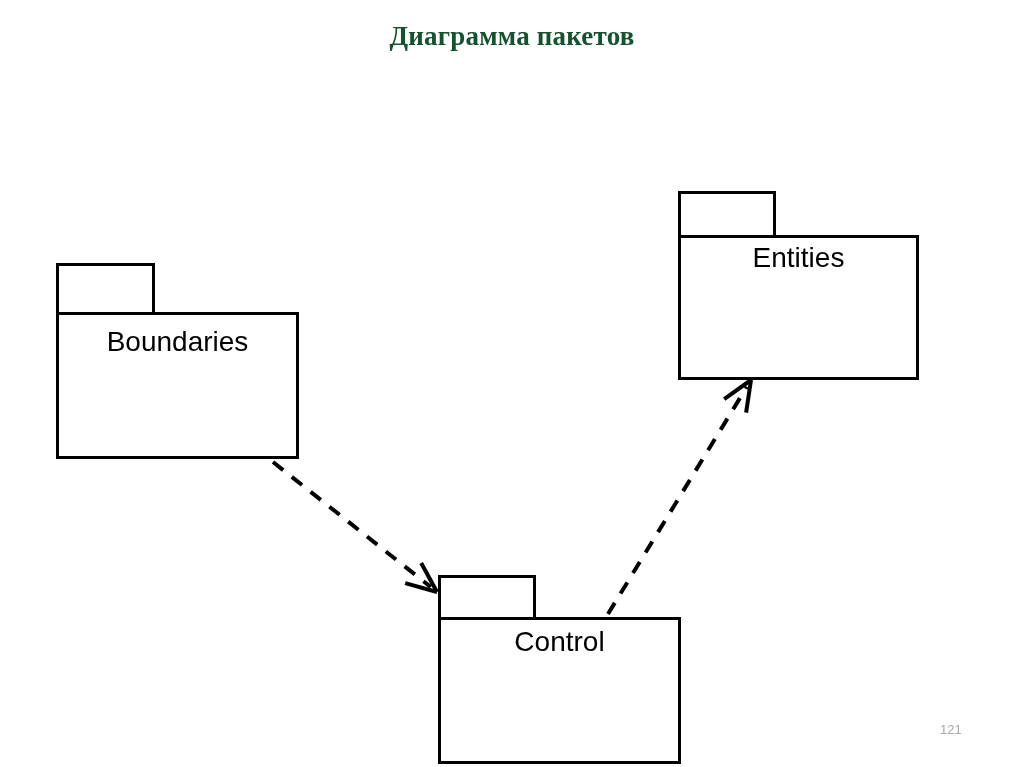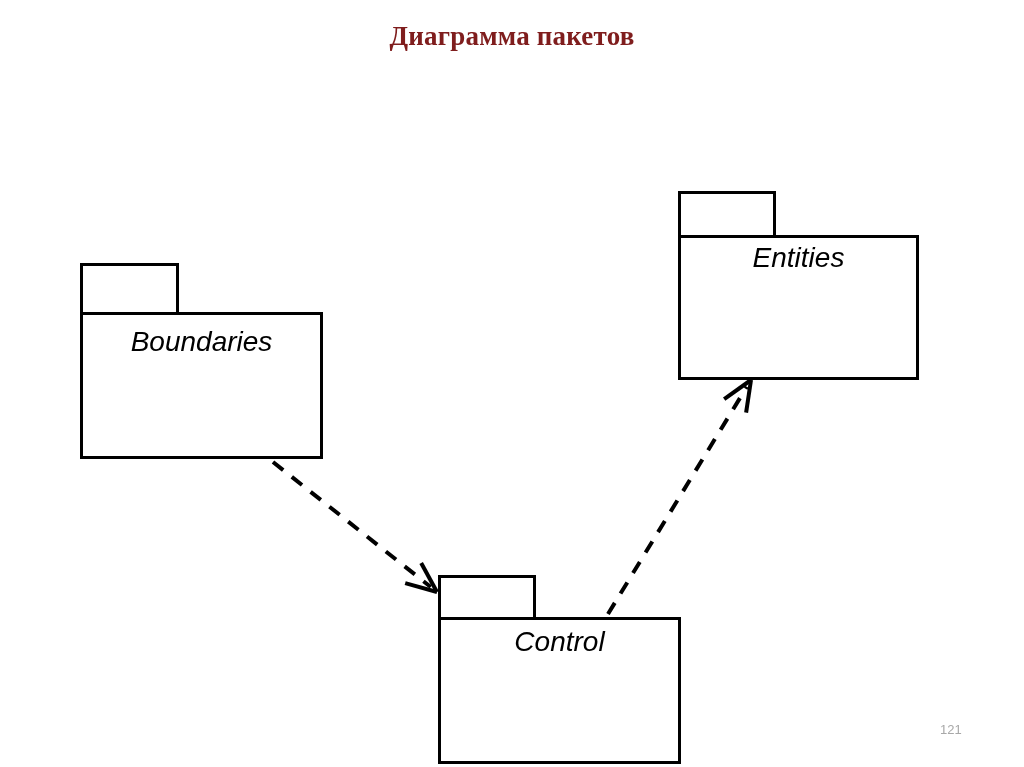"Диаграмма пакетов" .slide-title { color: #7f1d1d -> #14532d }
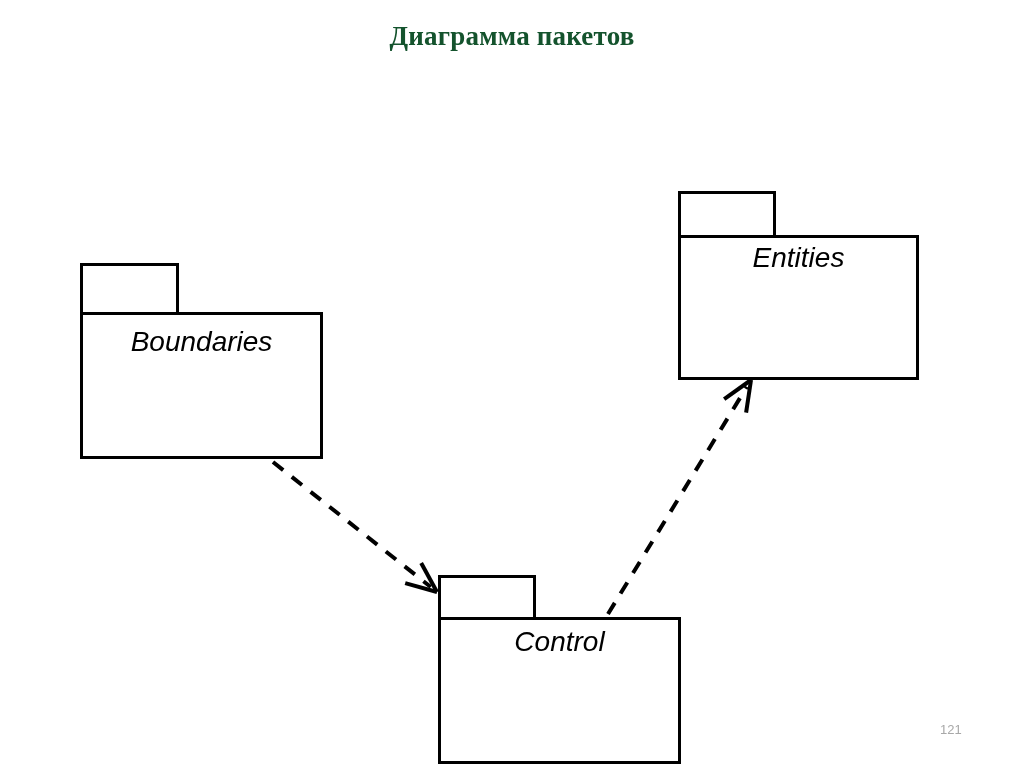"Entities" .package { font-style: italic -> none }
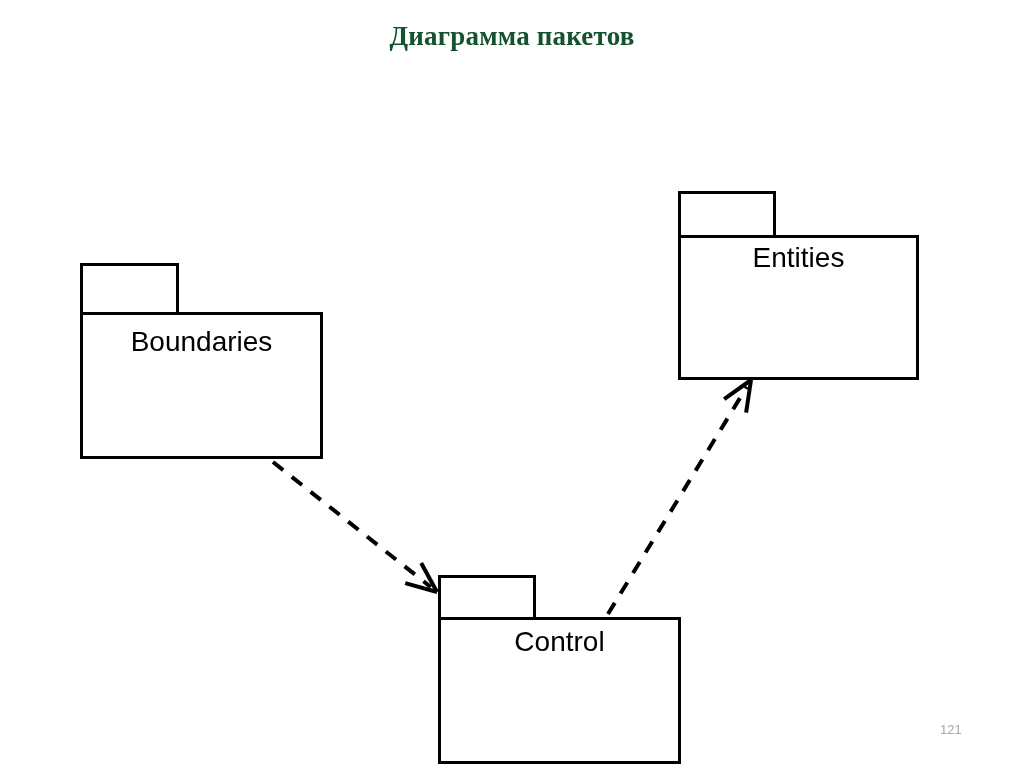"Boundaries" div.package { left: 80px -> 56px }
